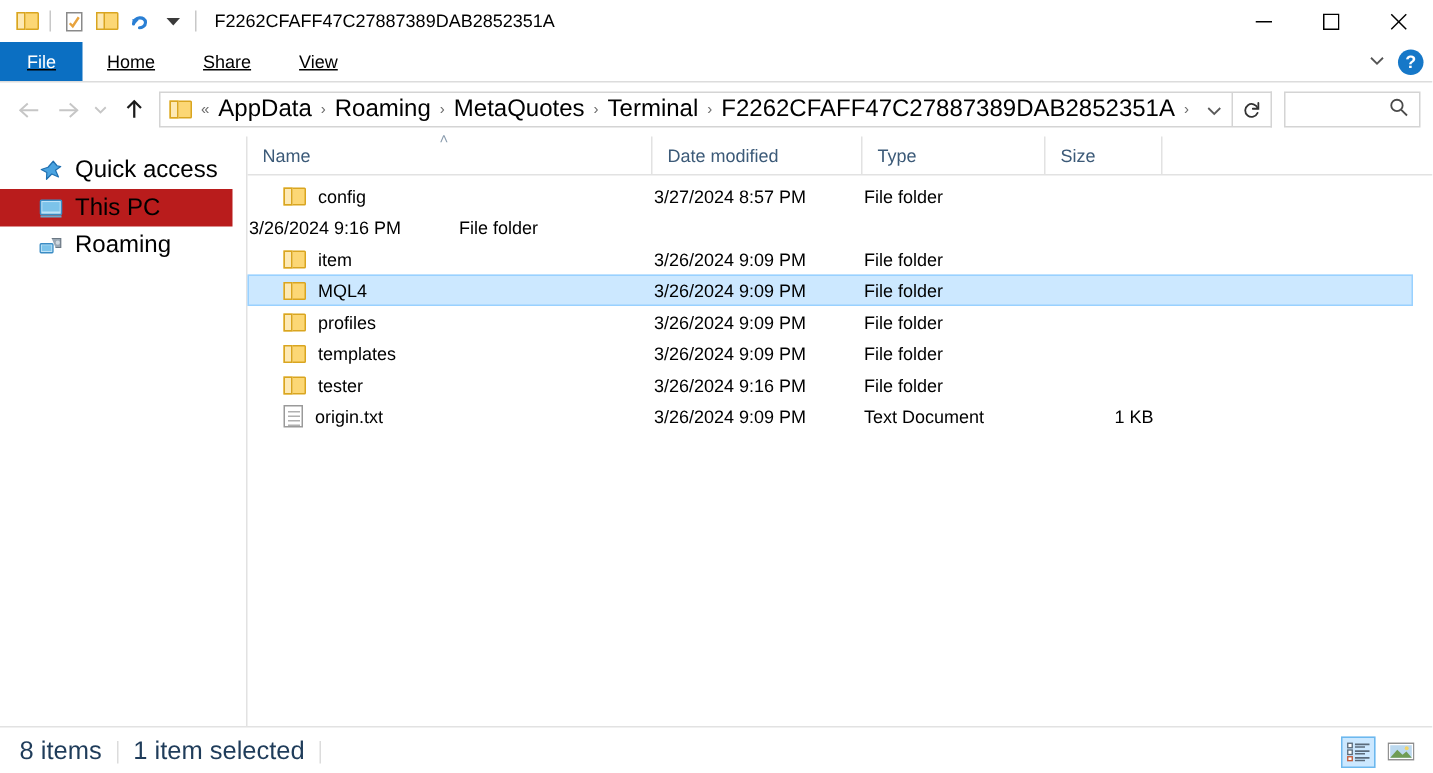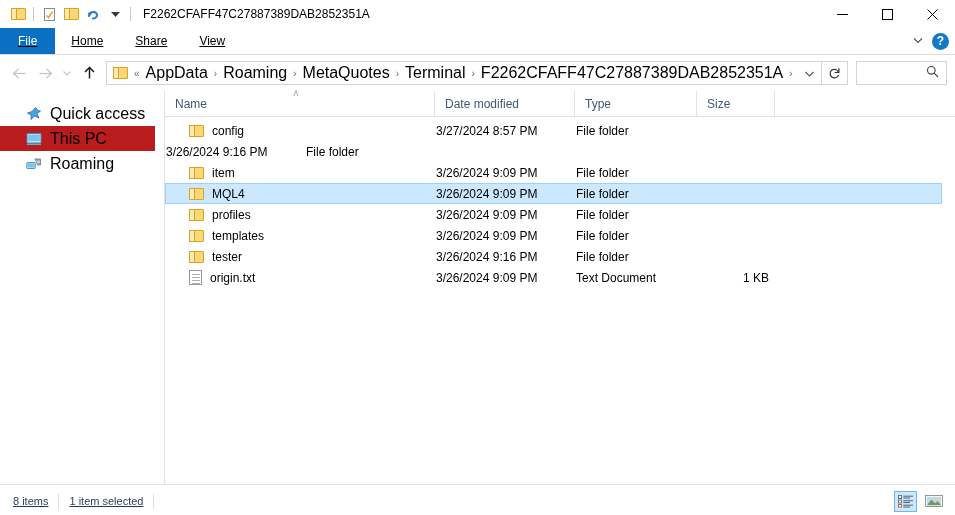"8 items" .status-text { font-size: 11px -> 17px; text-decoration: underline -> none }
